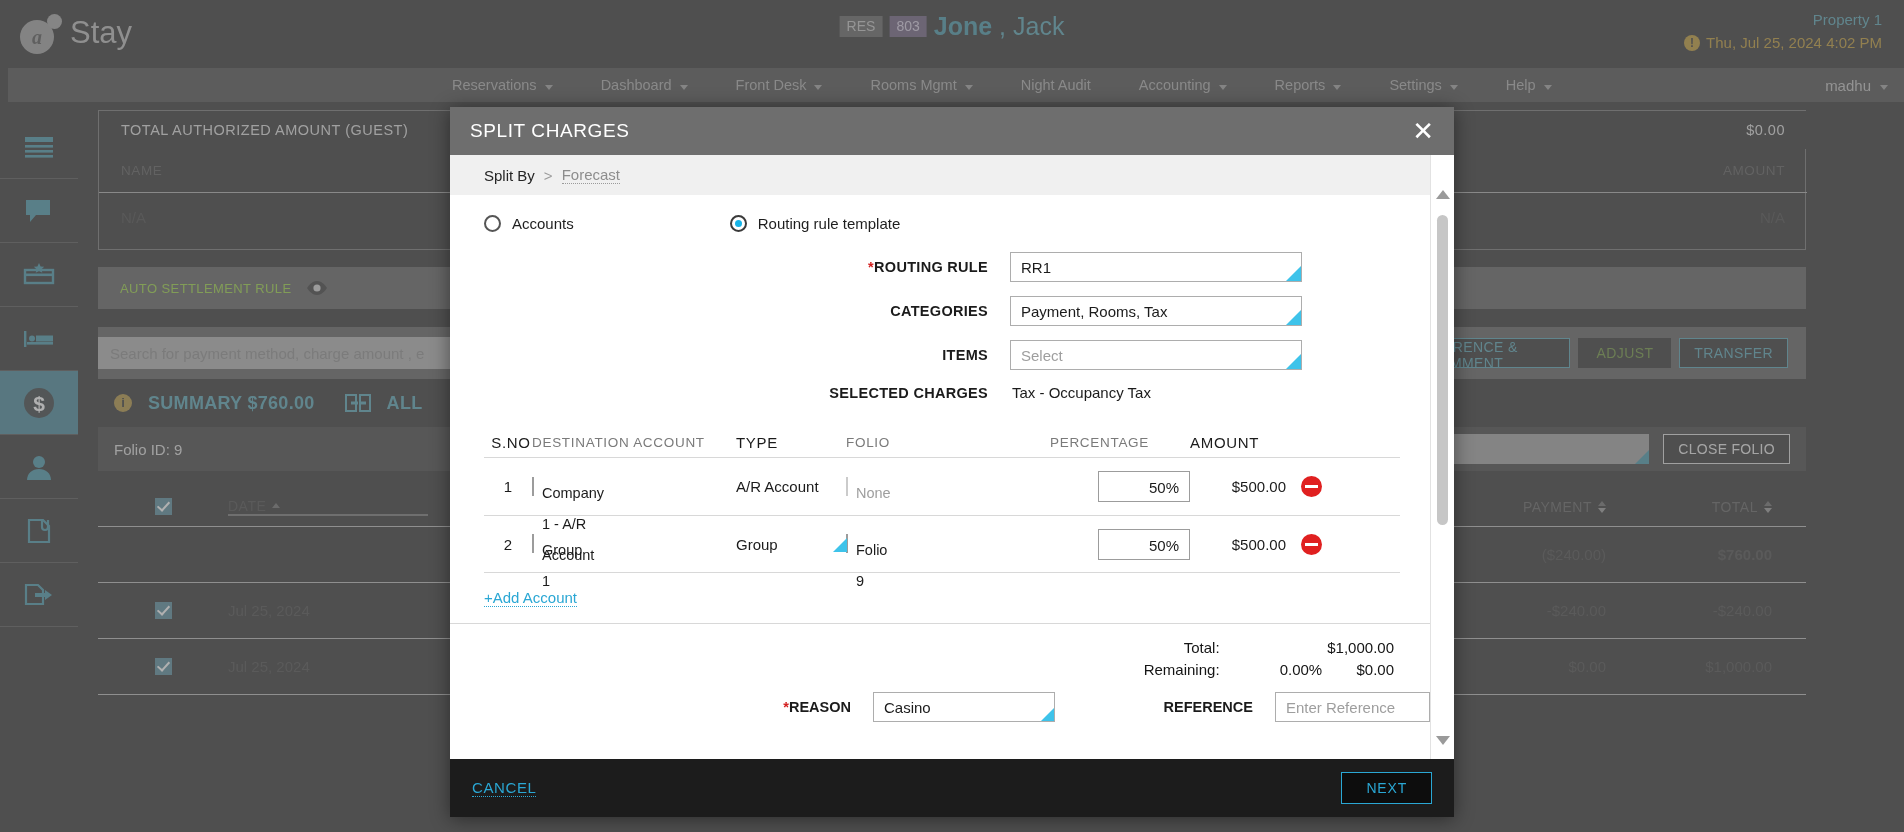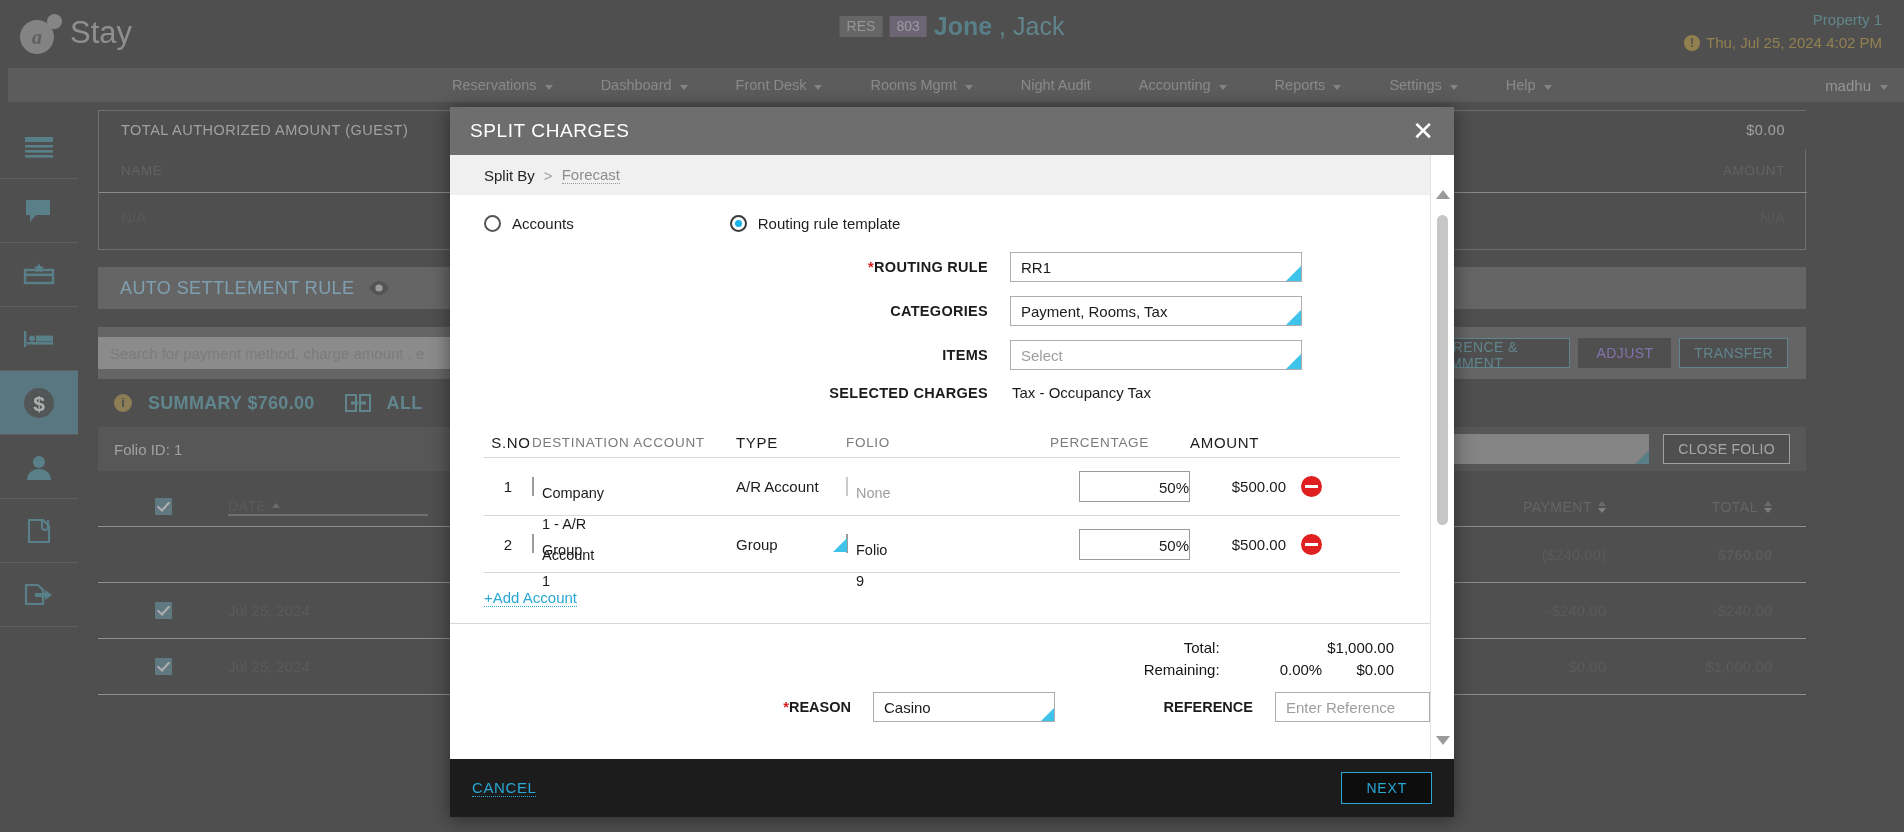"AUTO SETTLEMENT RULE" .asr-title { color: #7dd3fc -> #84cc16; font-size: 18px -> 13px }
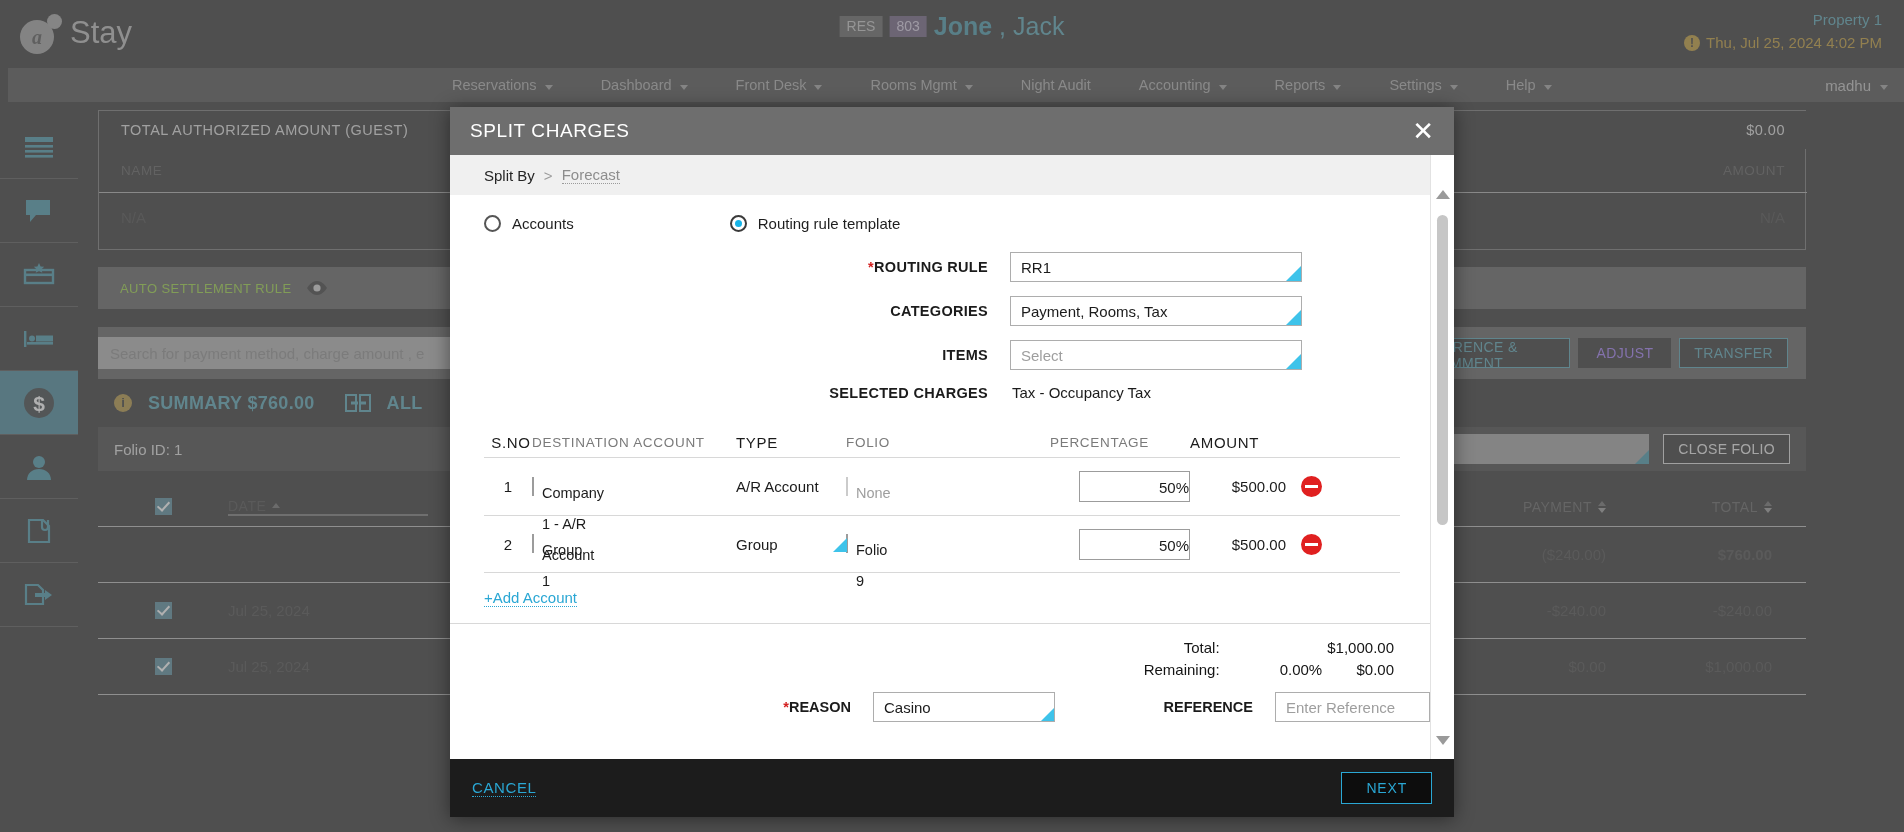"ADJUST" .btn-flat { color: #8b5cf6 -> #4d7c0f }
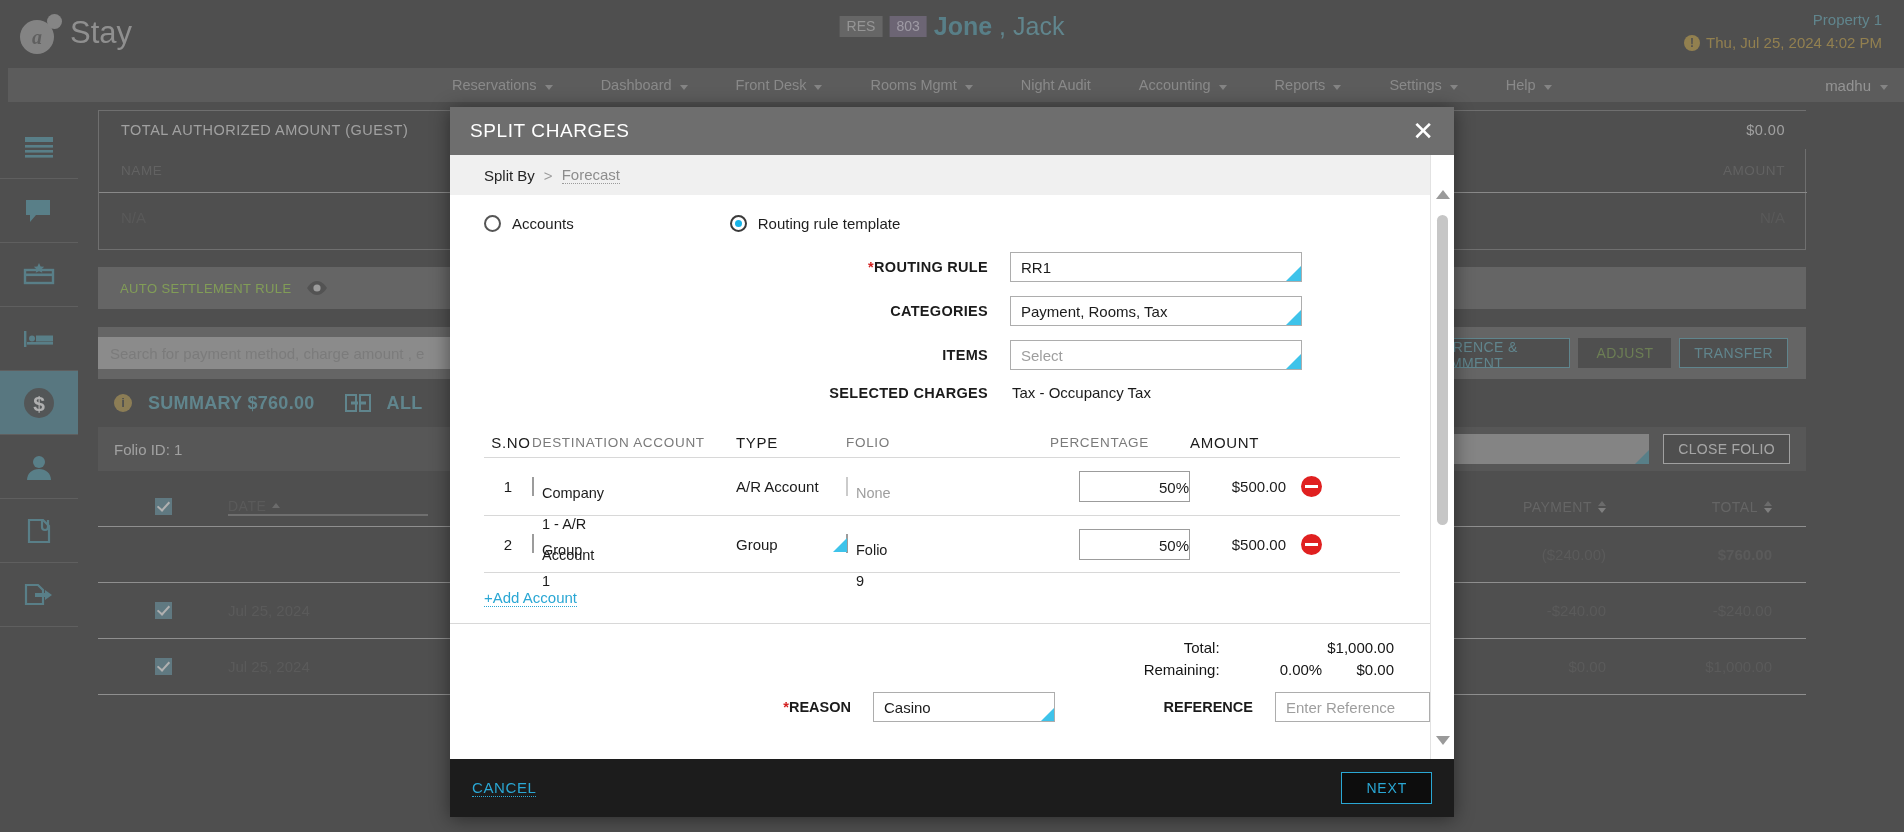"Folio ID: 1" span { text: 1 -> 9 }
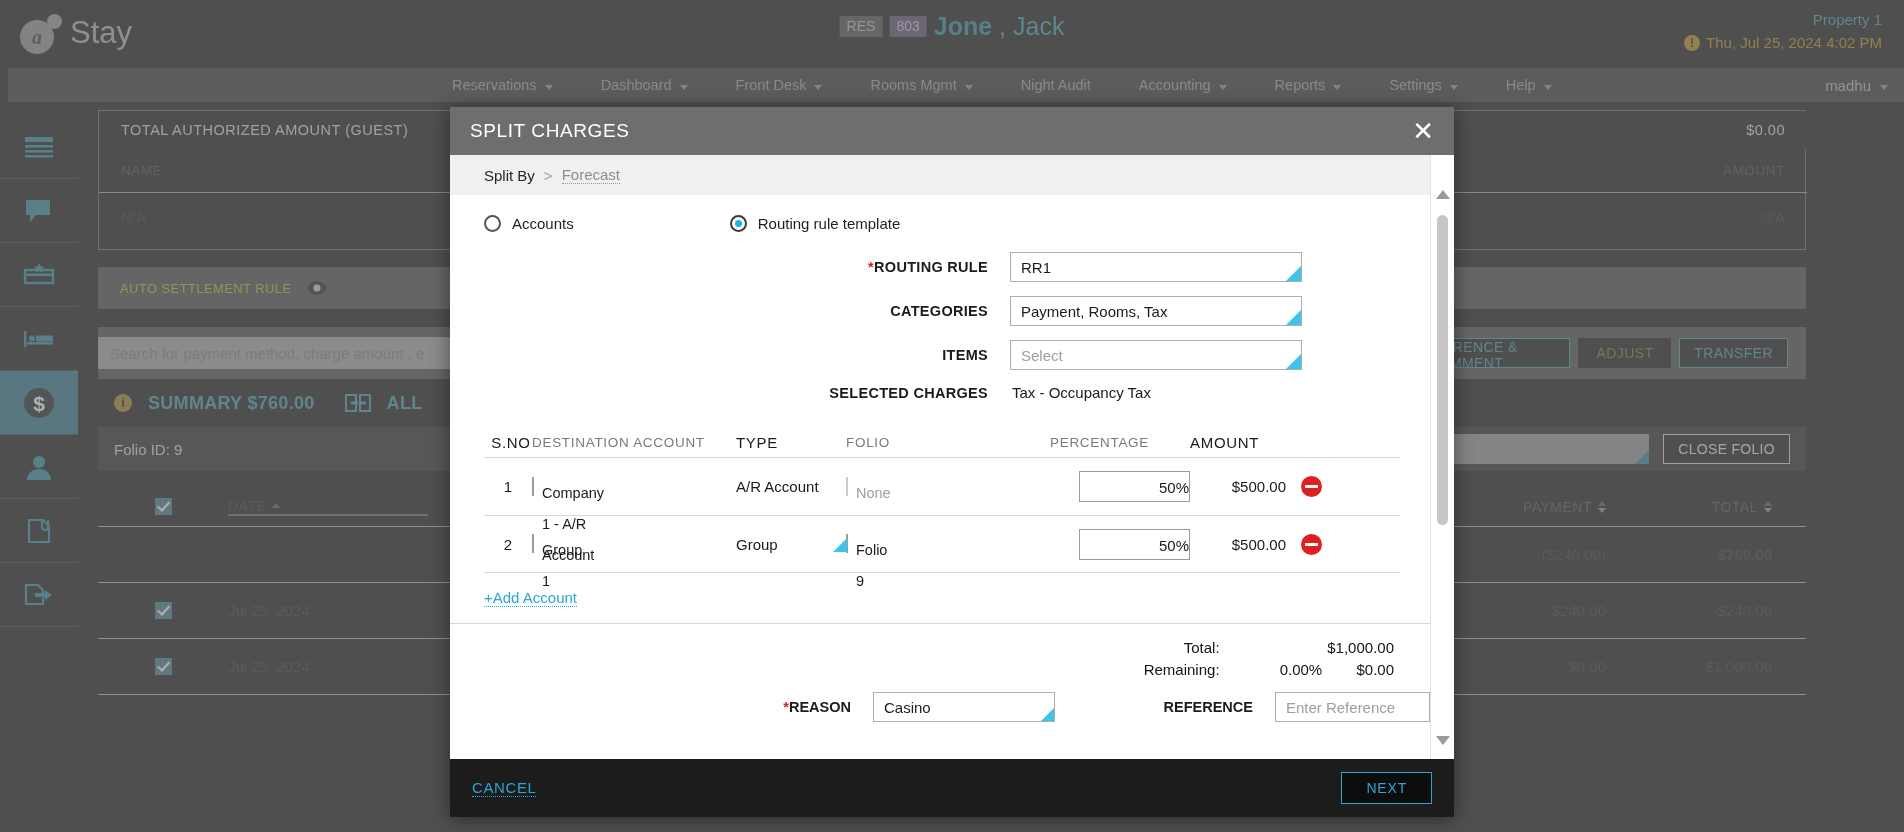"50%" .pctbox { padding-right: none -> 10px; width: 111px -> 92px }
